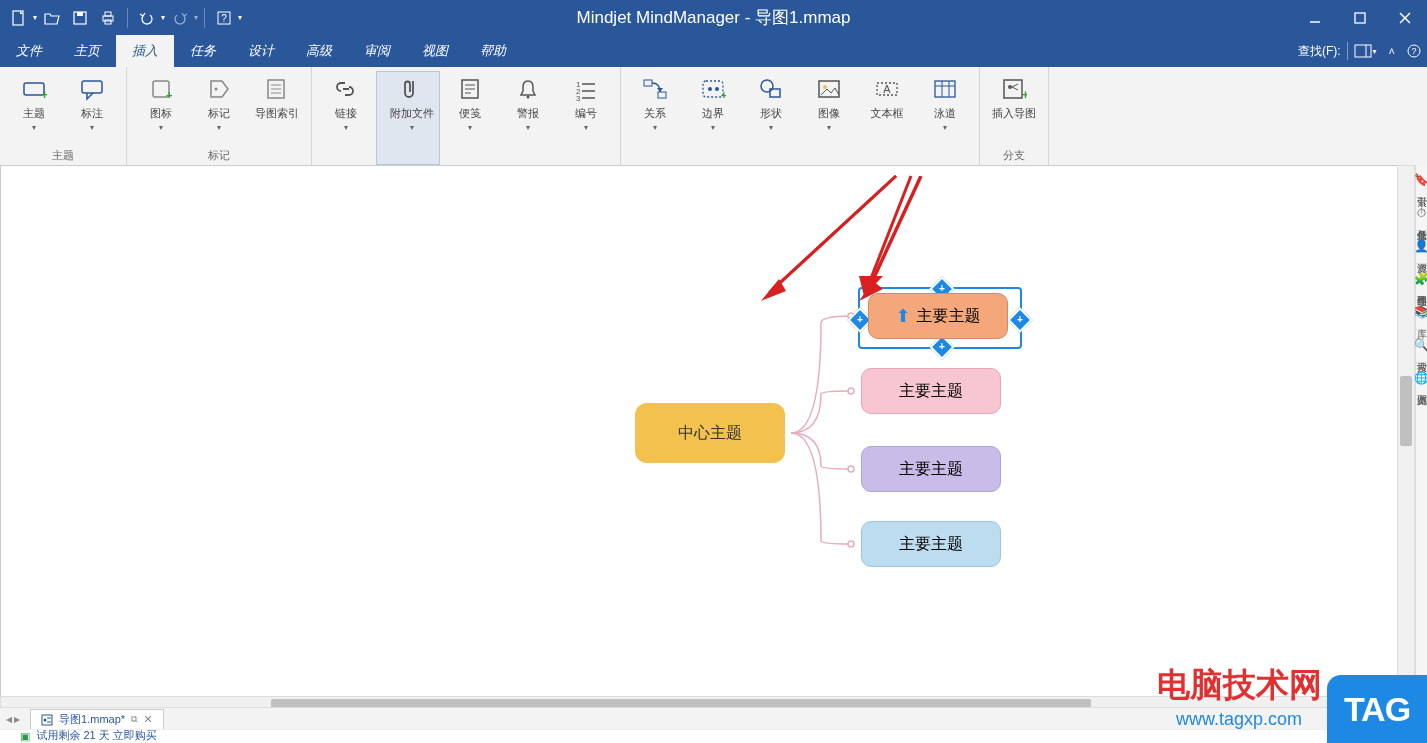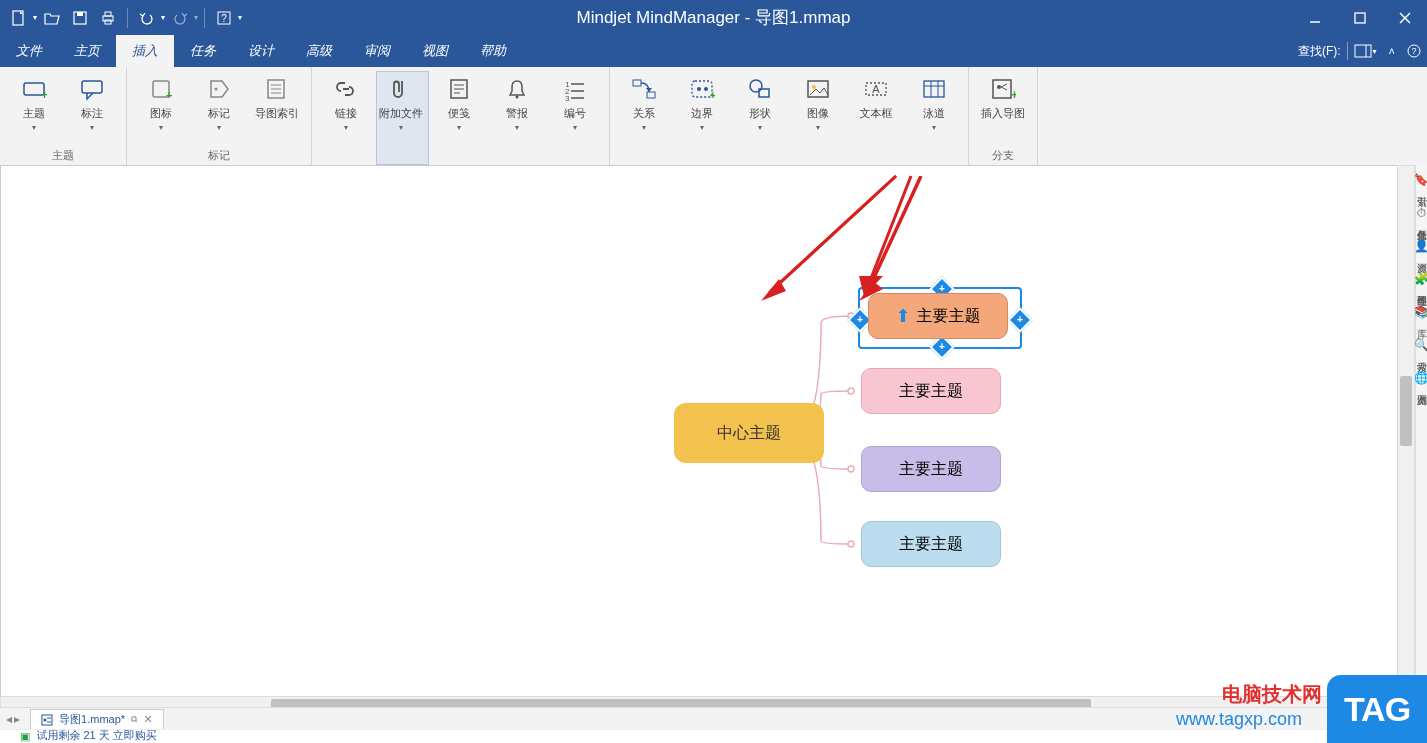"附加文件" .ribbon-btn.active { padding: 3px 5px 0 2px -> 3px 5px 0 13px }
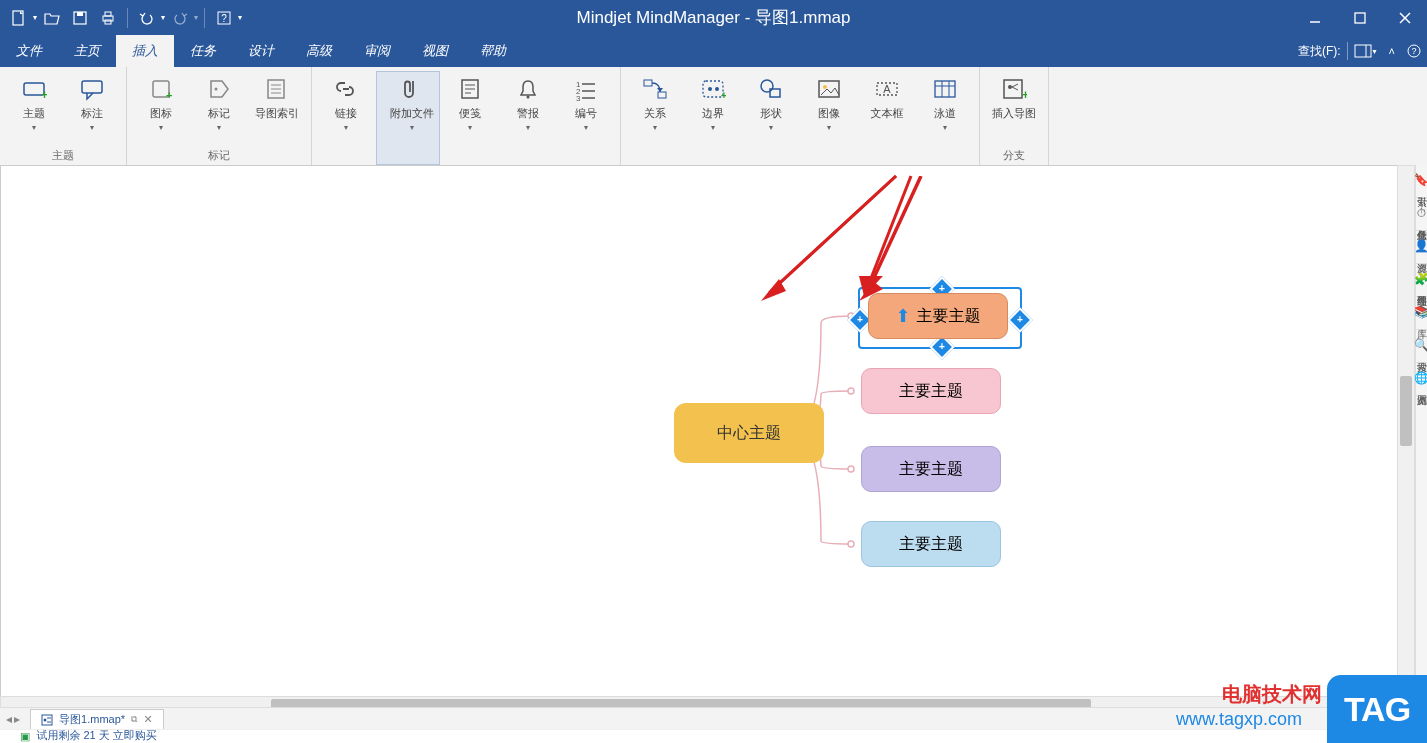"中心主题" div.node { left: 673px -> 634px }
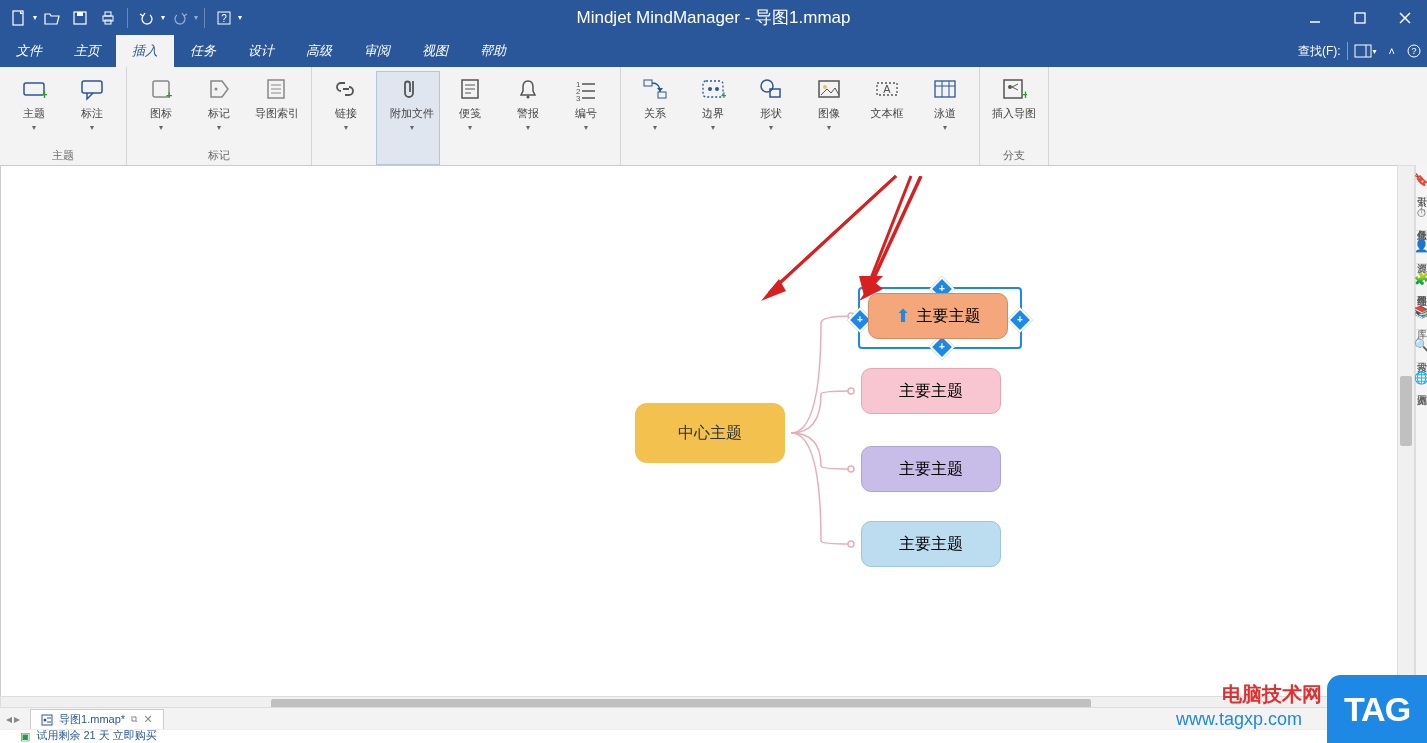"电脑技术网" .wm1 { font-size: 20px -> 33px }
